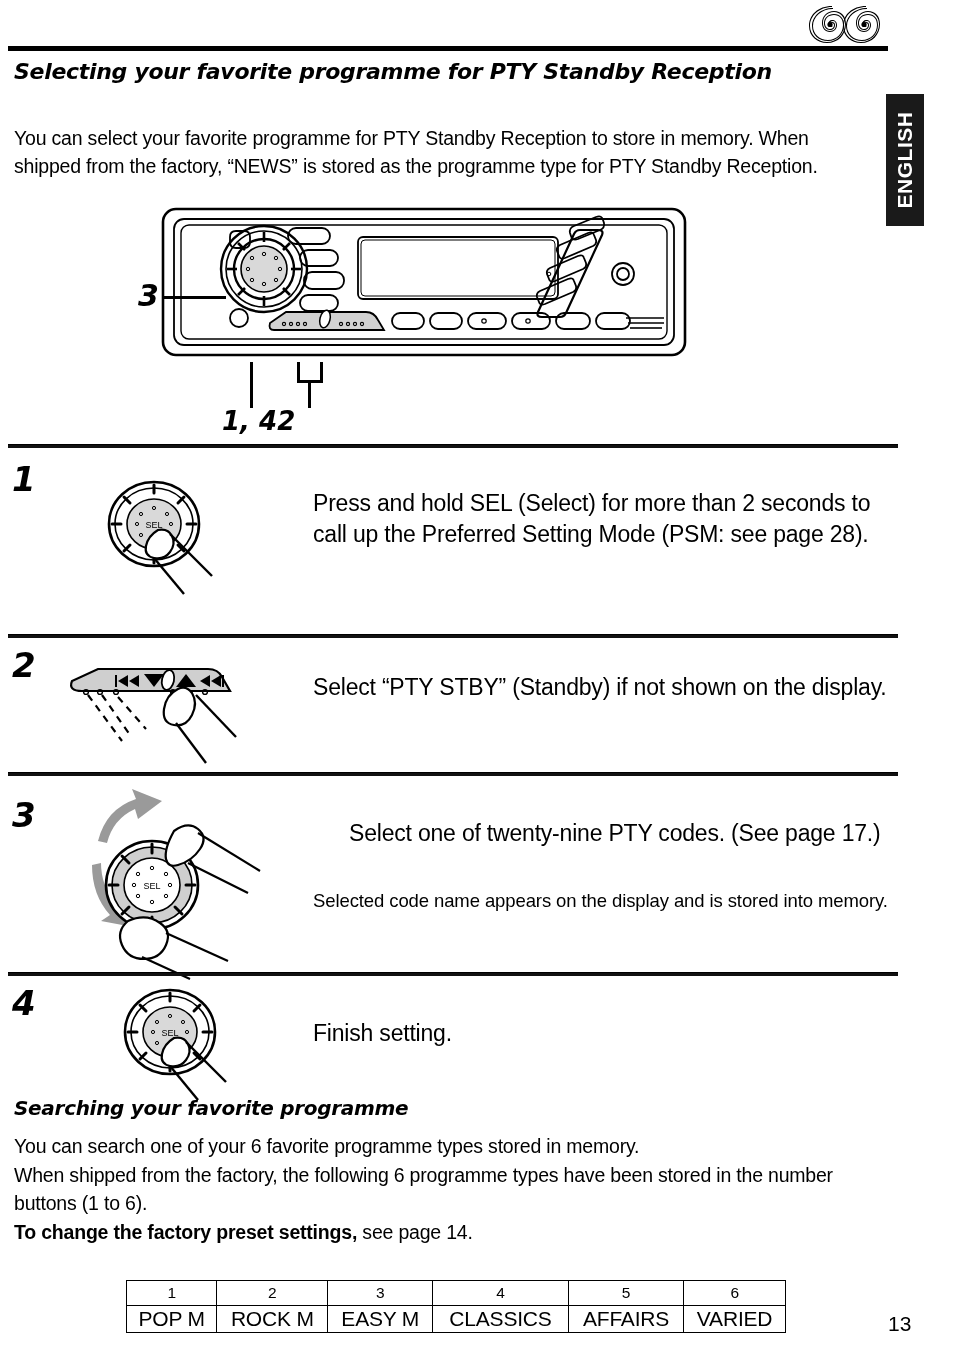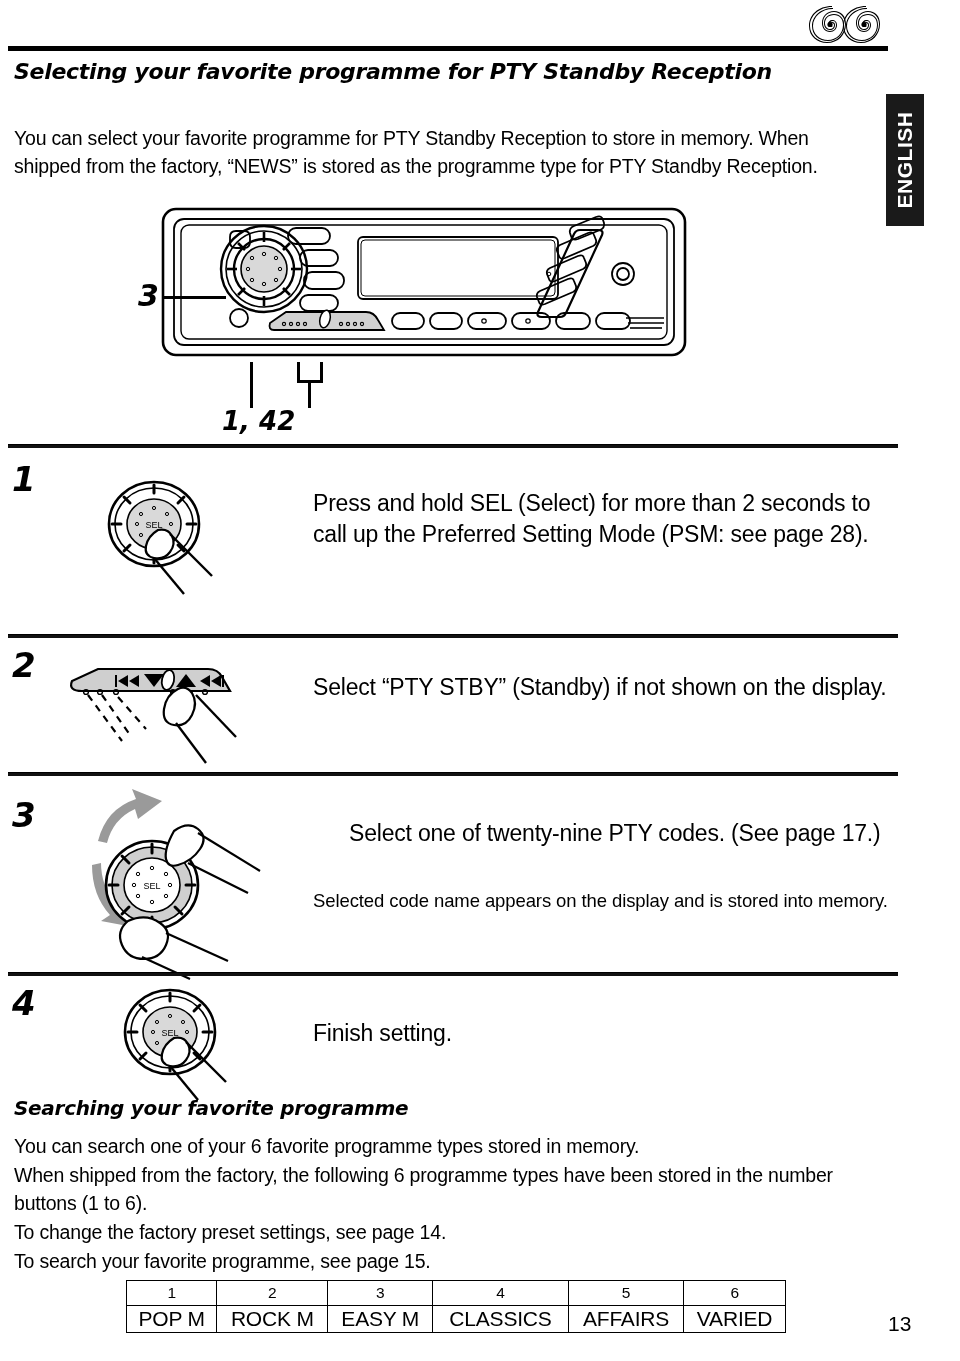"To change the factory preset" .sec-body b { font-weight: normal -> bold }
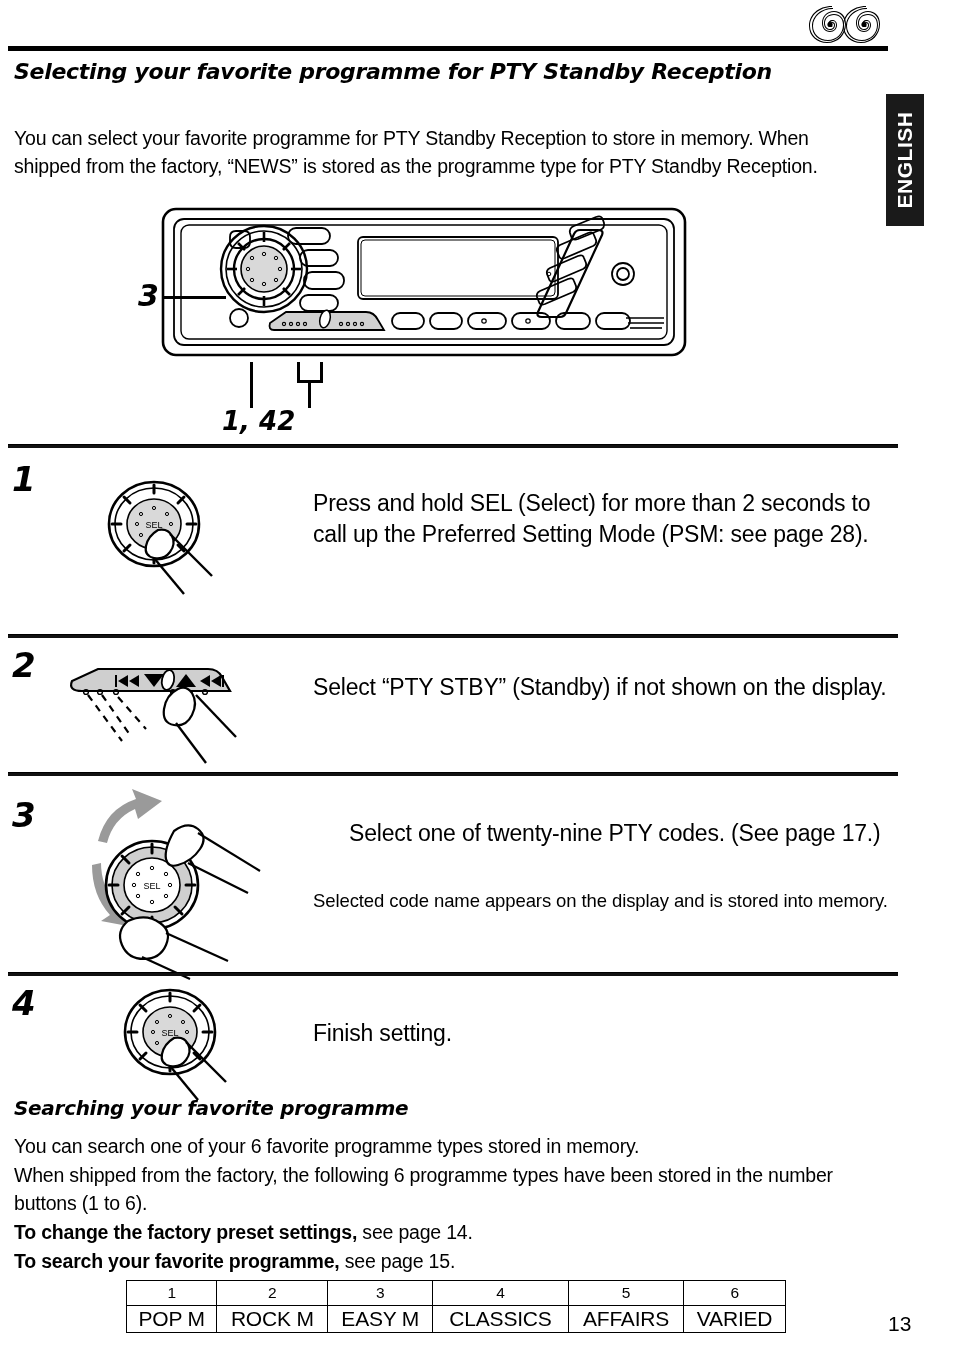"To search your favorite programme," div { html: <div><b>To search your favorite programme,</b><span> see page 15.</span></div> -> none }
